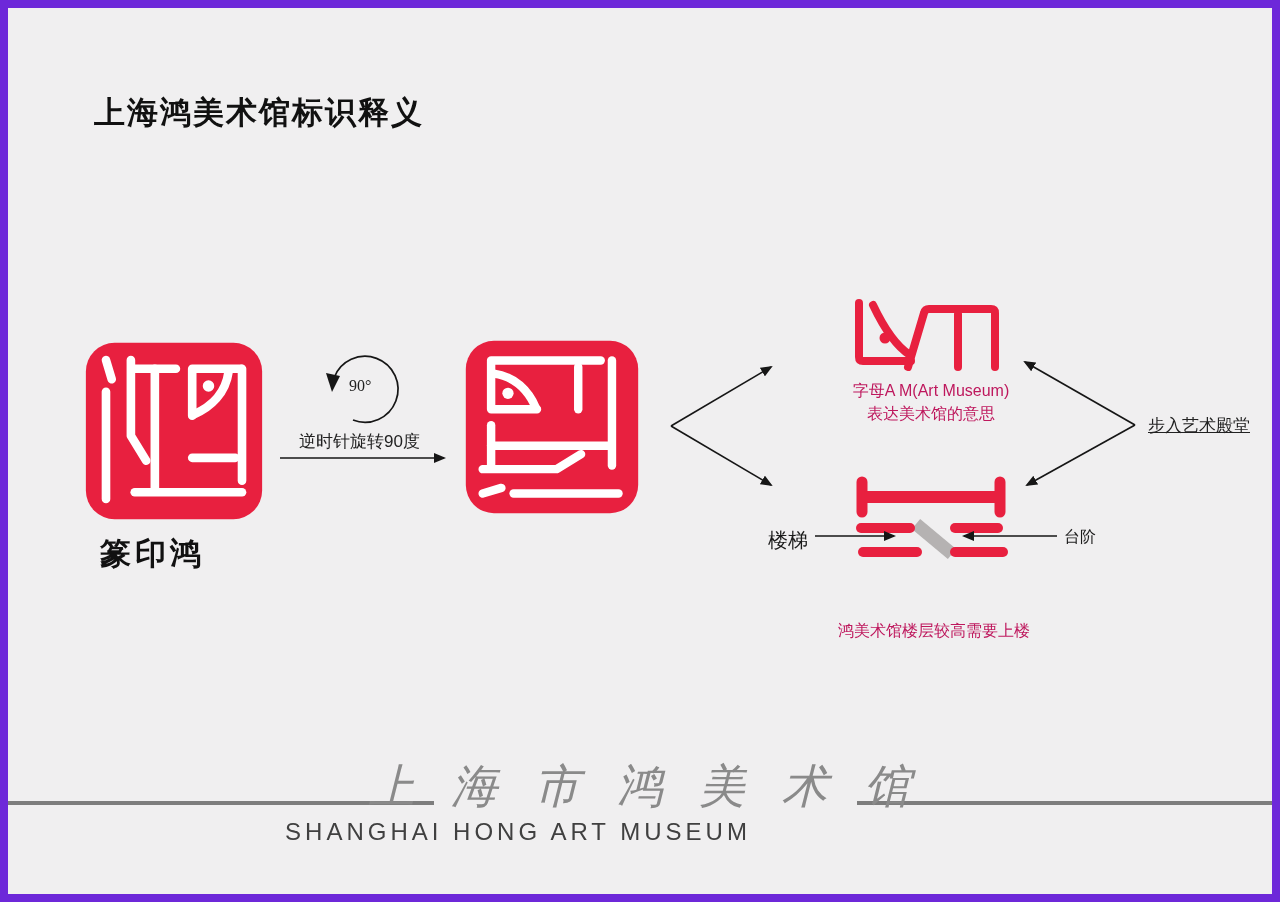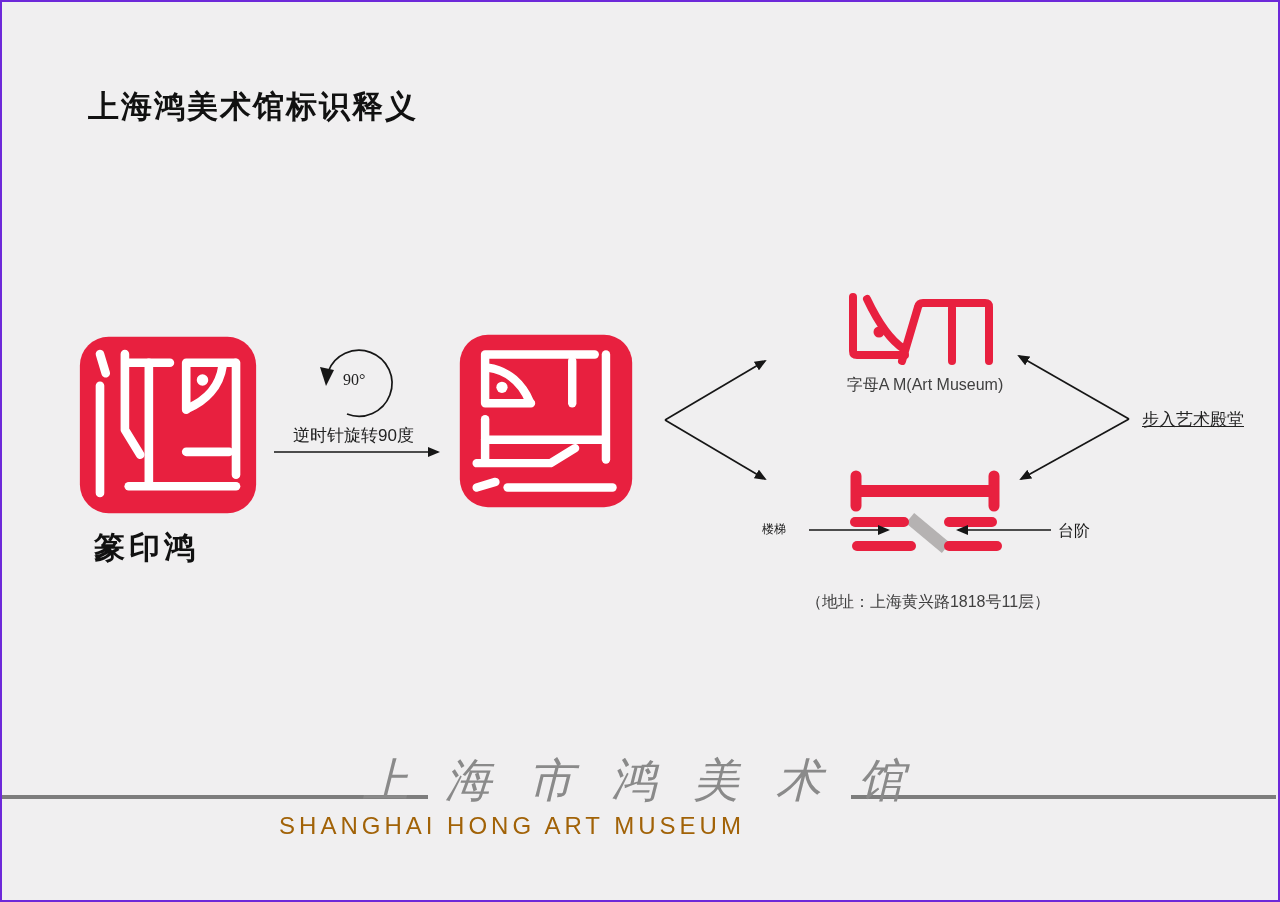"上海鸿美术馆标识释义" .canvas { border: 2px solid #6d28d9 -> 8px solid #6d28d9 }
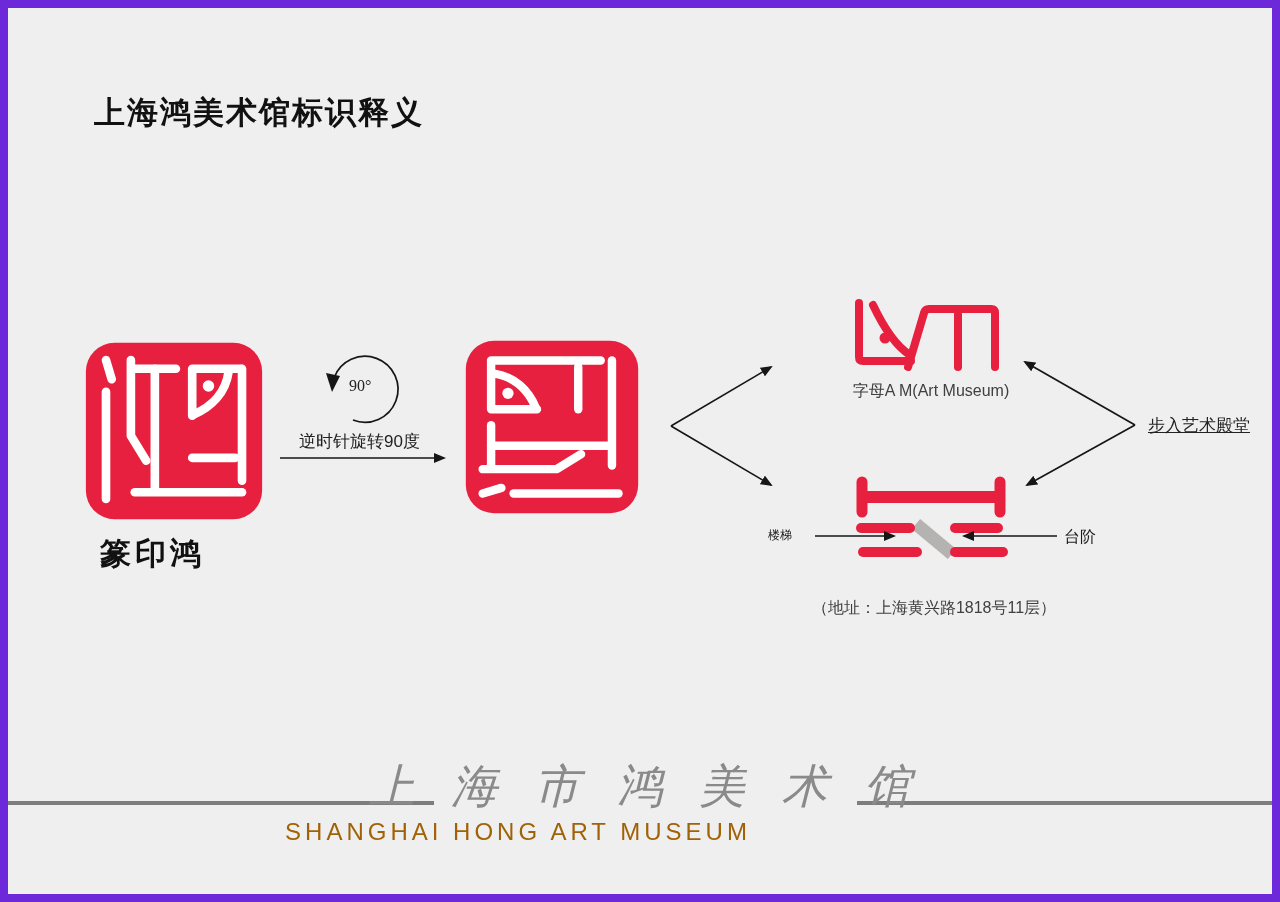"字母A M(Art Museum)" .small-caption { color: #404040 -> #be185d }
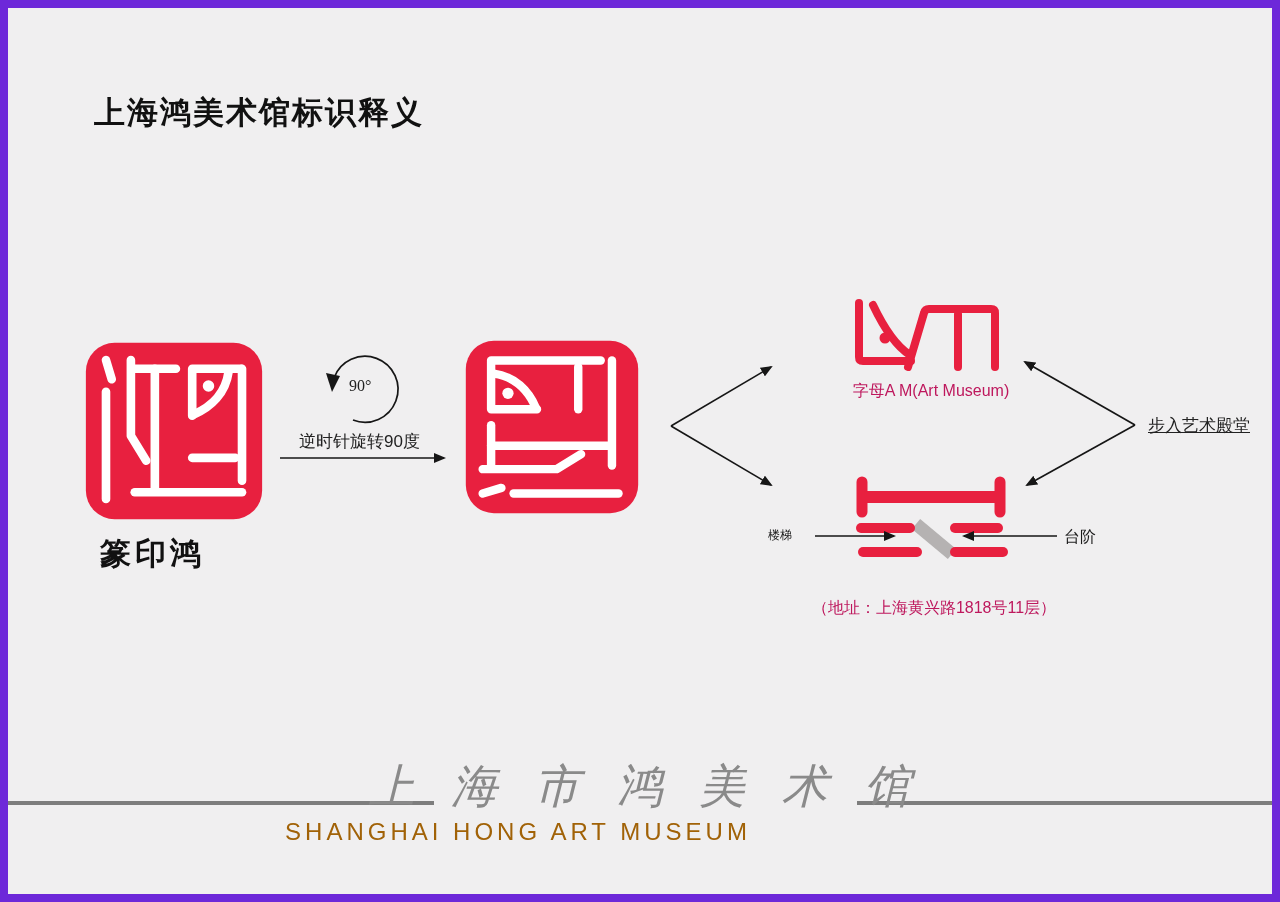"表达美术馆的意思" div.abs { html: none -> <div>表达美术馆的意思</div> }
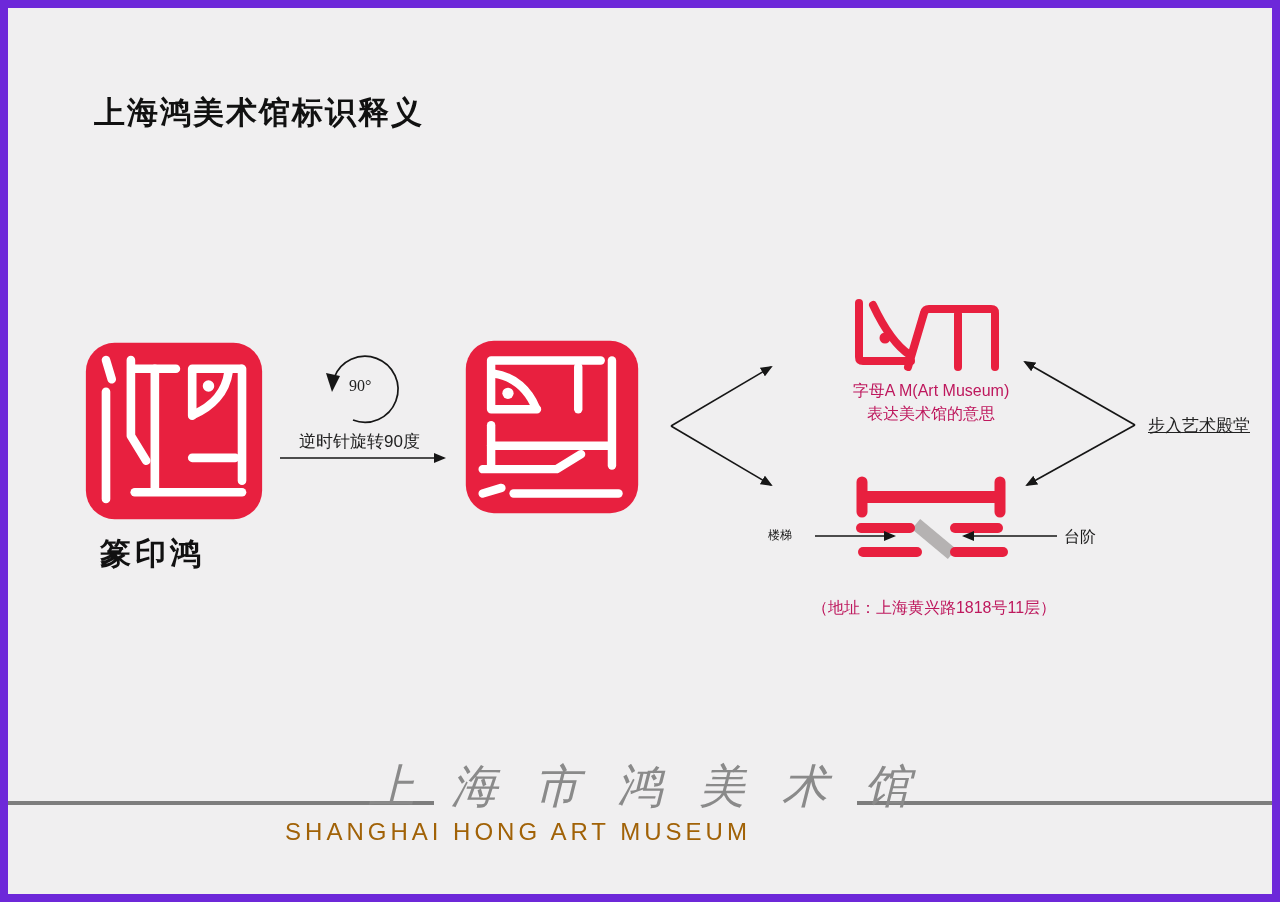"楼梯" .stairs-left-label { font-size: 12px -> 20px }
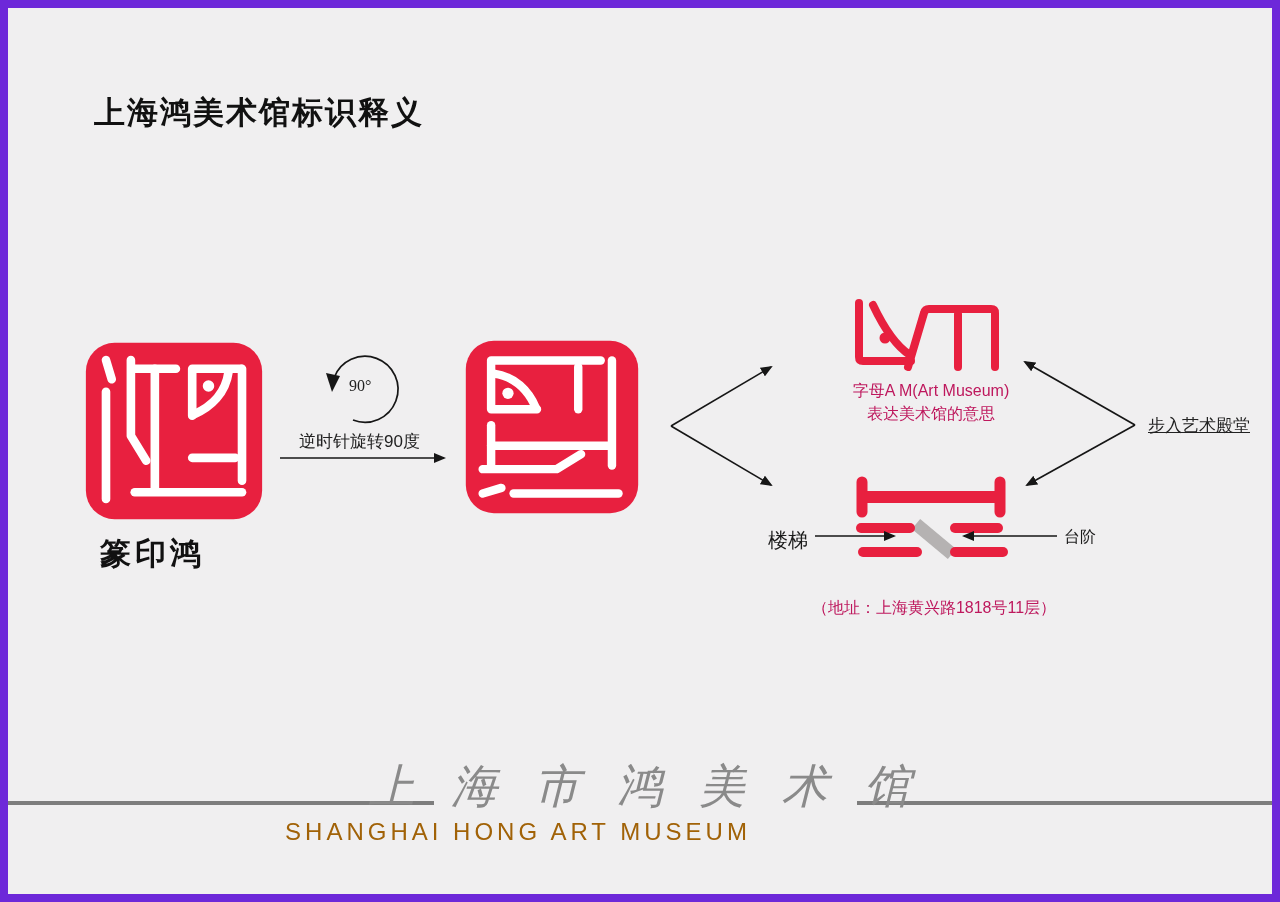"（地址：上海黄兴路1818号11层）" div.abs { html: <div>（地址：上海黄兴路1818号11层）</div> -> none }
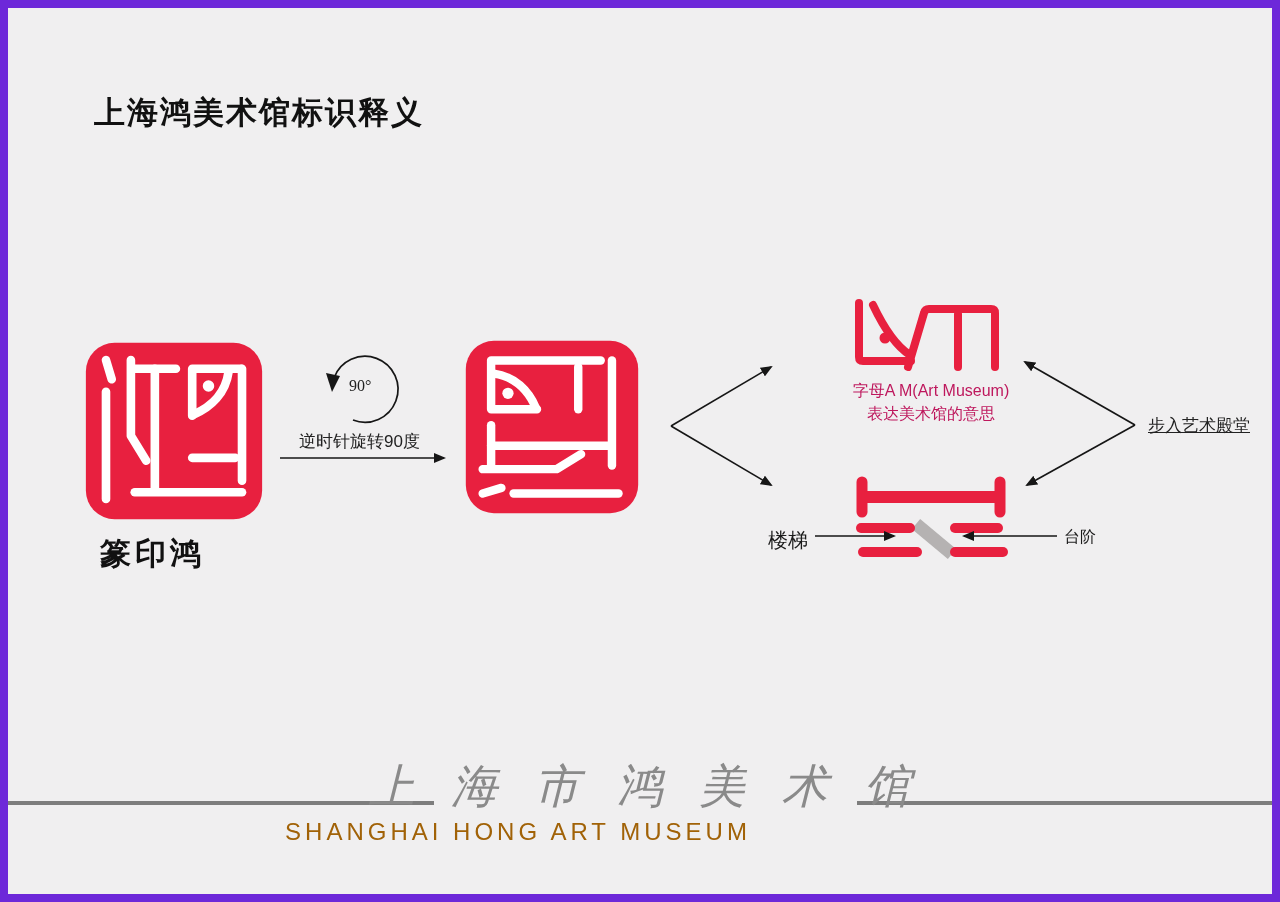"鸿美术馆楼层较高需要上楼" div.abs { html: none -> <div>鸿美术馆楼层较高需要上楼</div> }
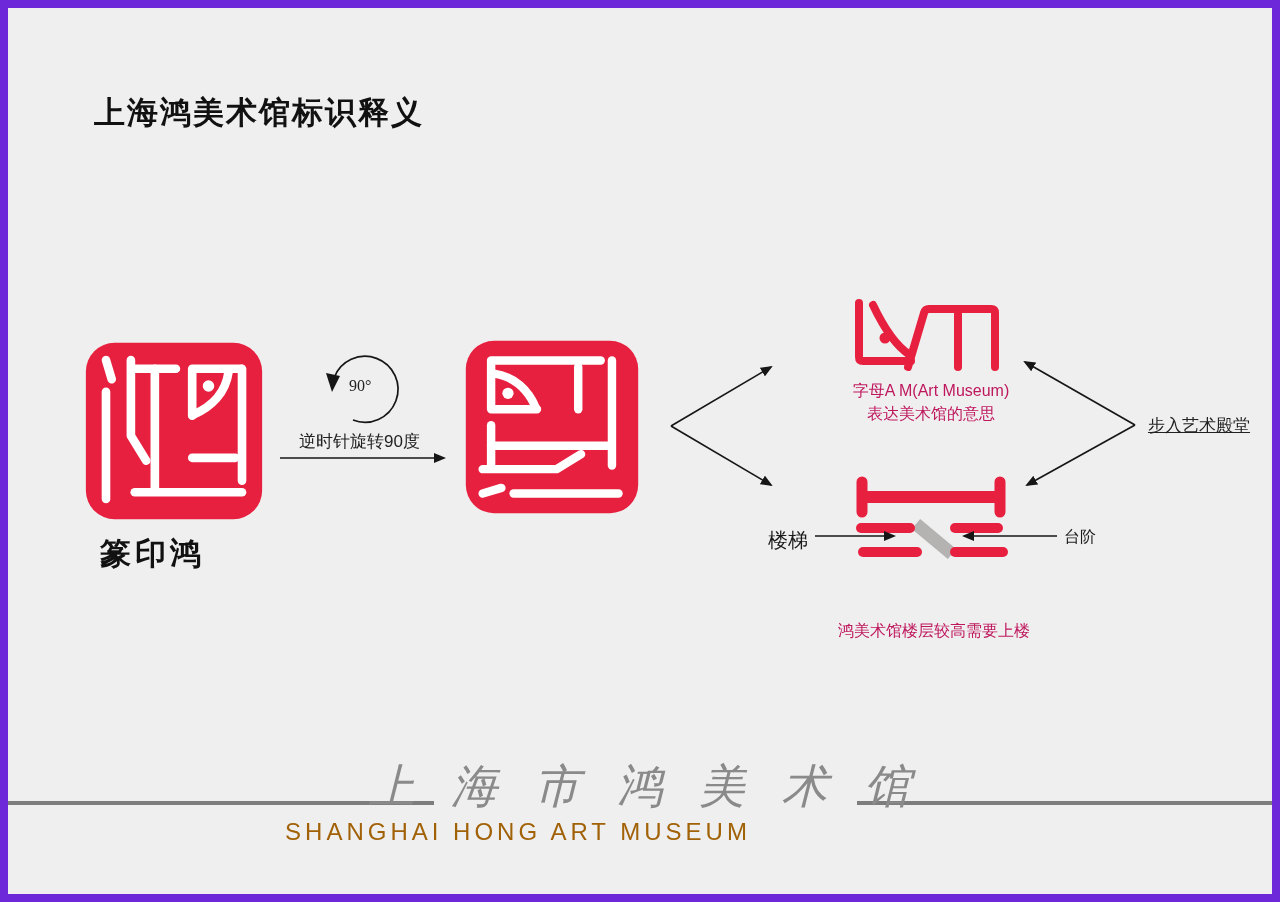"SHANGHAI HONG ART MUSEUM" .footer-en { color: #a16207 -> #404040 }
